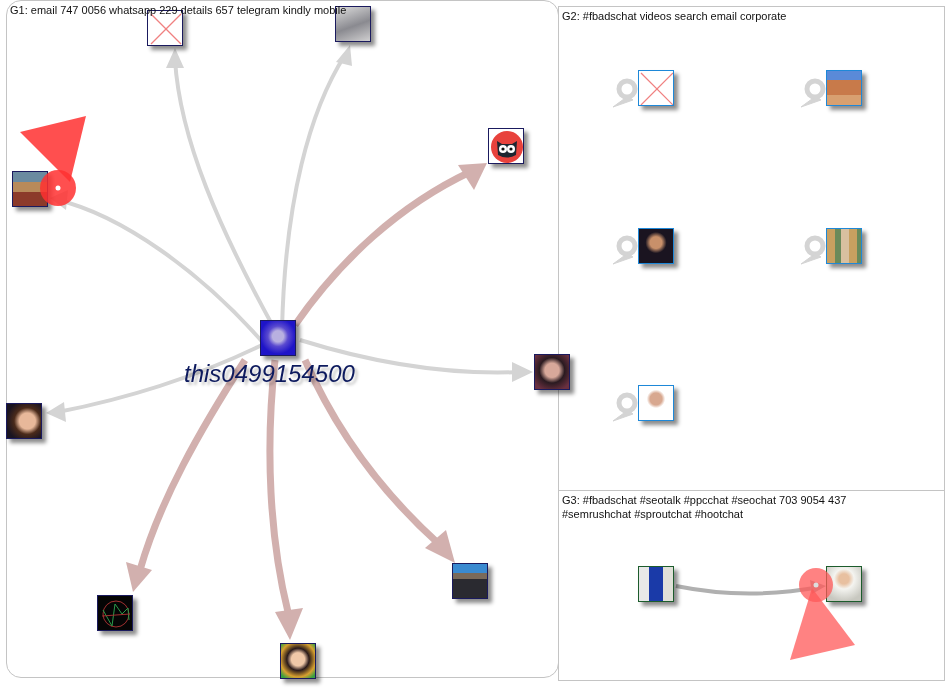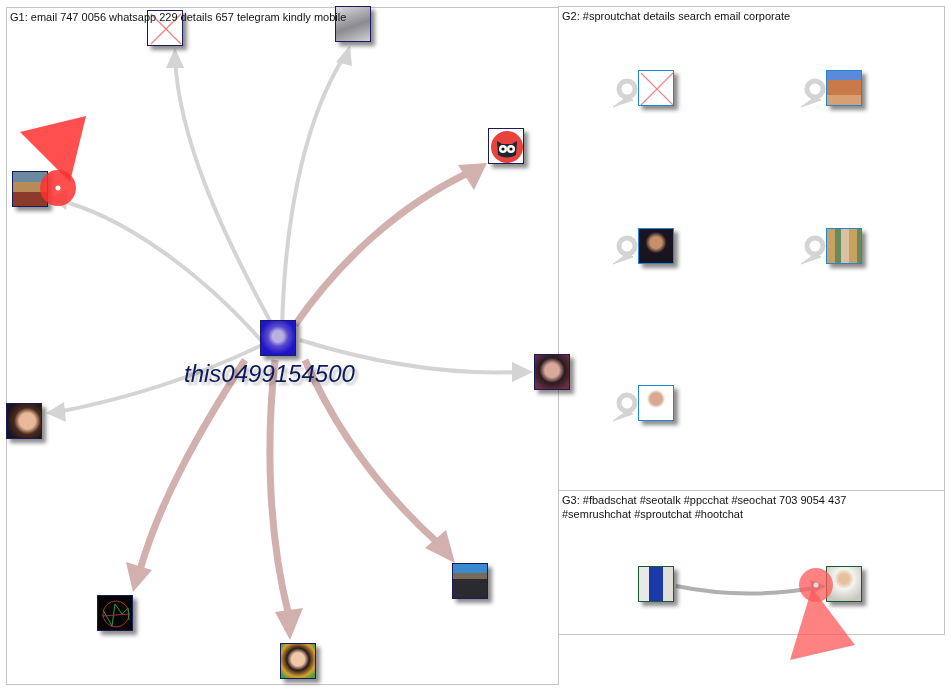"G1: email 747 0056 whatsapp" div.panel { border-radius: none -> 15px; top: 7px -> 0 }
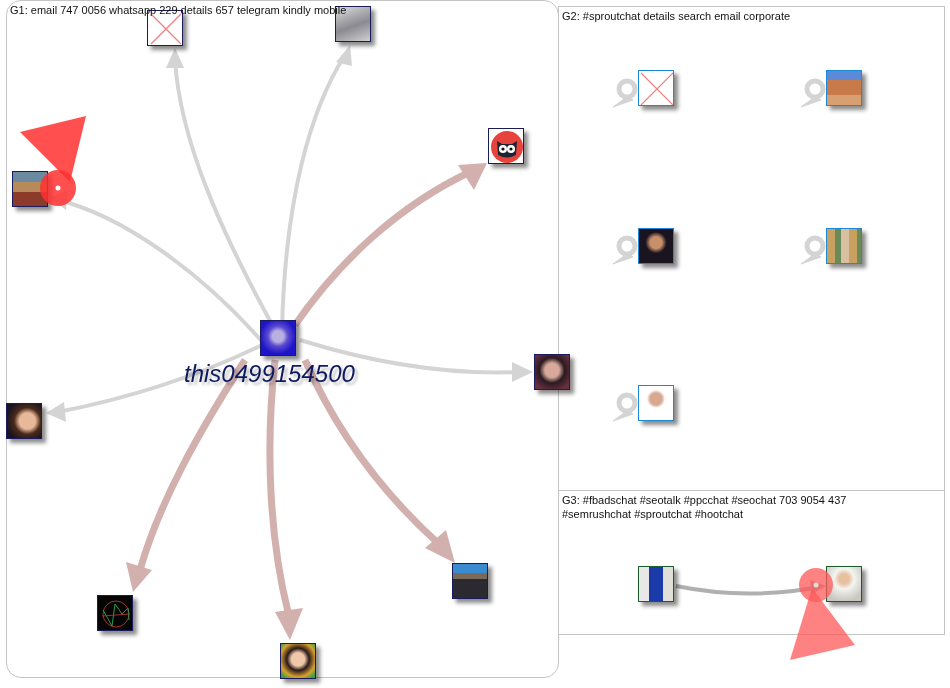"G2: #sproutchat details search email" div.panel-title { text: sproutchat details -> fbadschat videos }
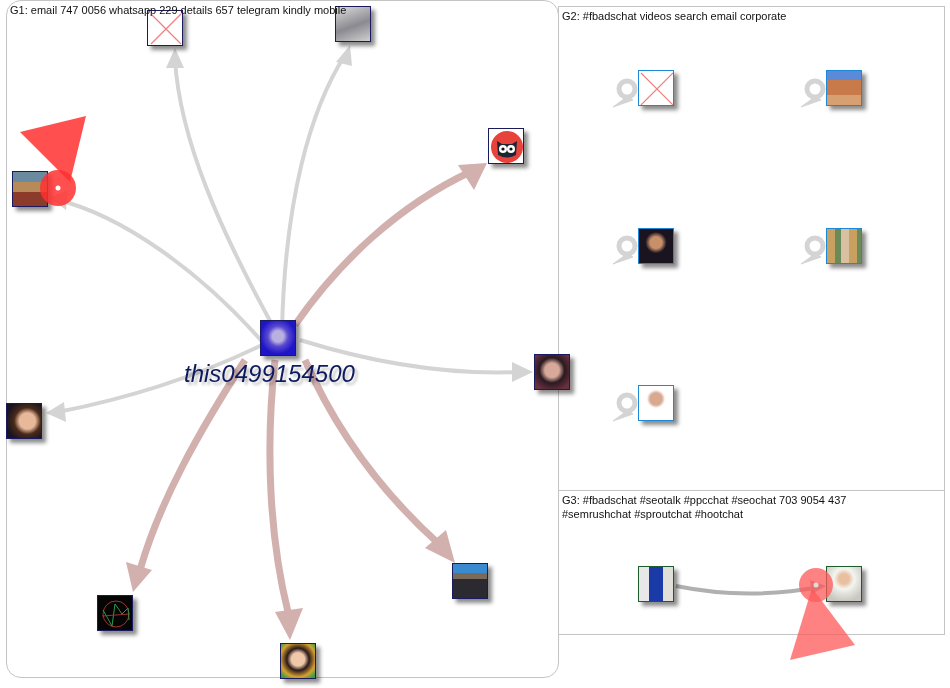"G3: #fbadschat #seotalk #ppcchat" div.panel { height: 145px -> 191px }
